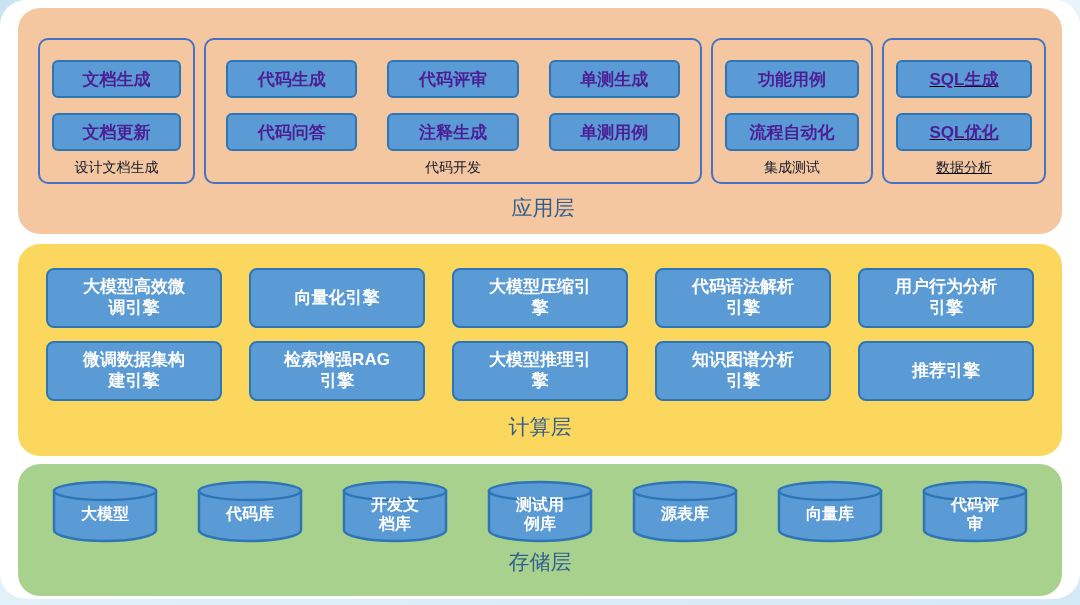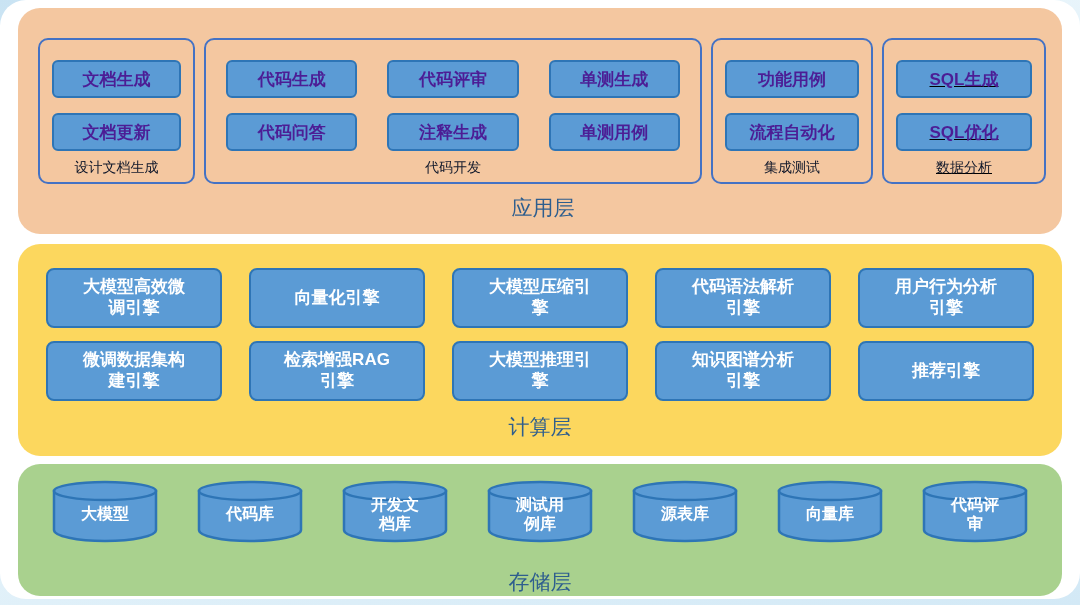"存储层" .band-storage .layer-label { margin-top: 24px -> 4px }
